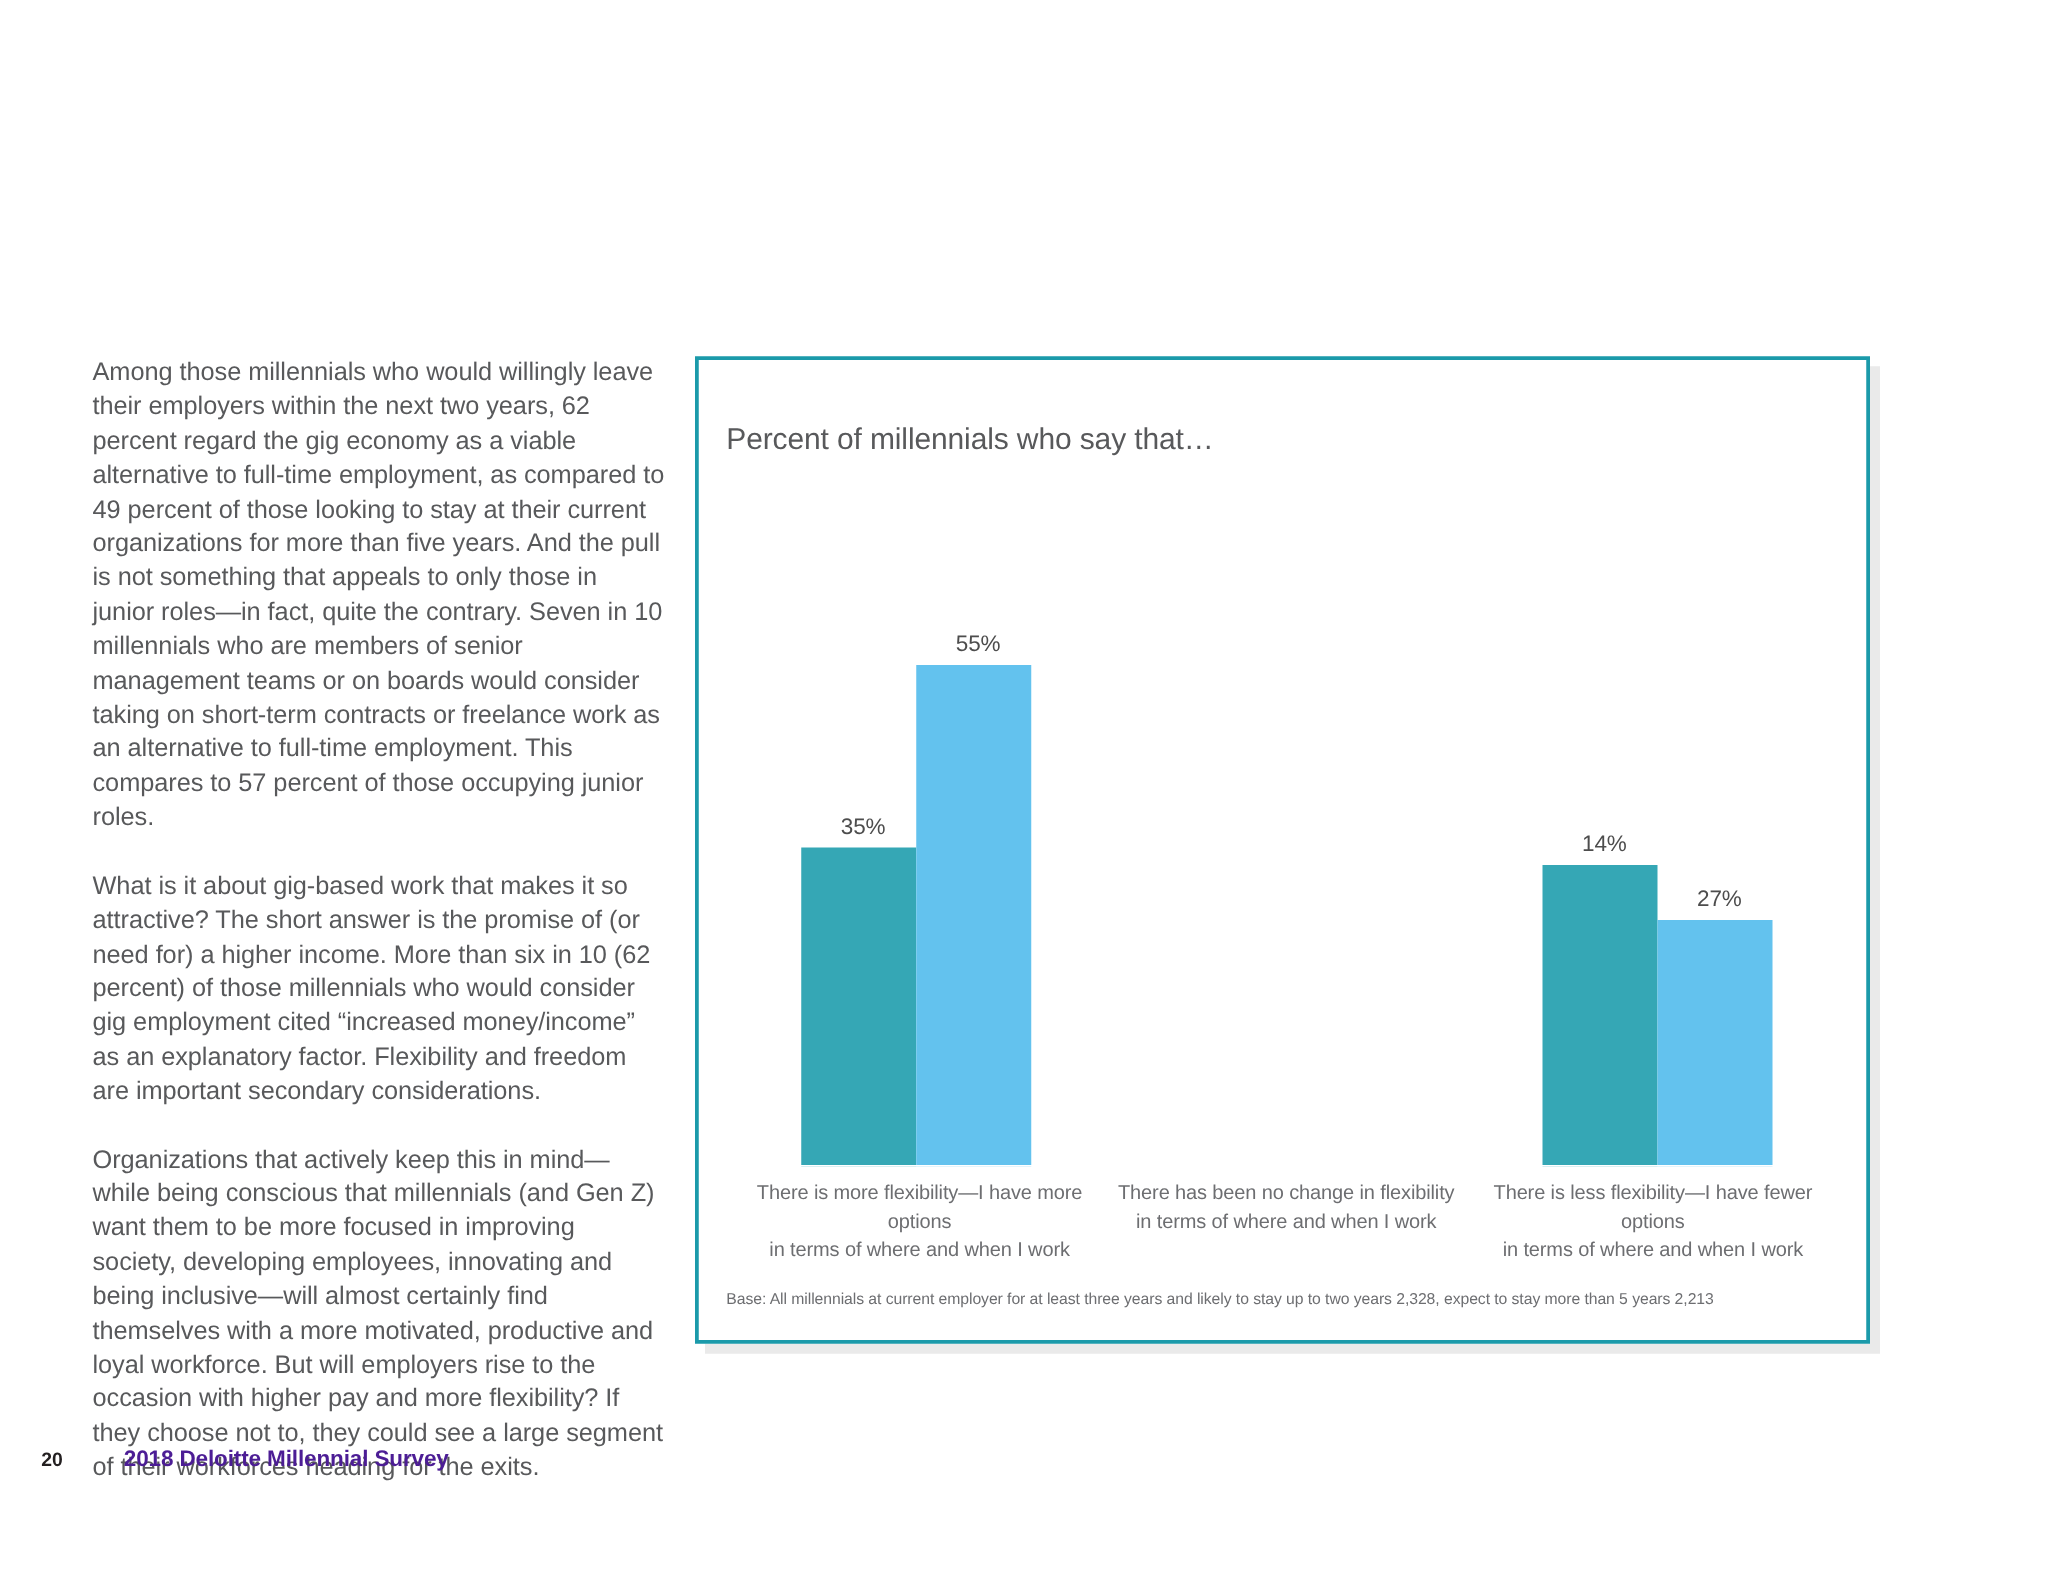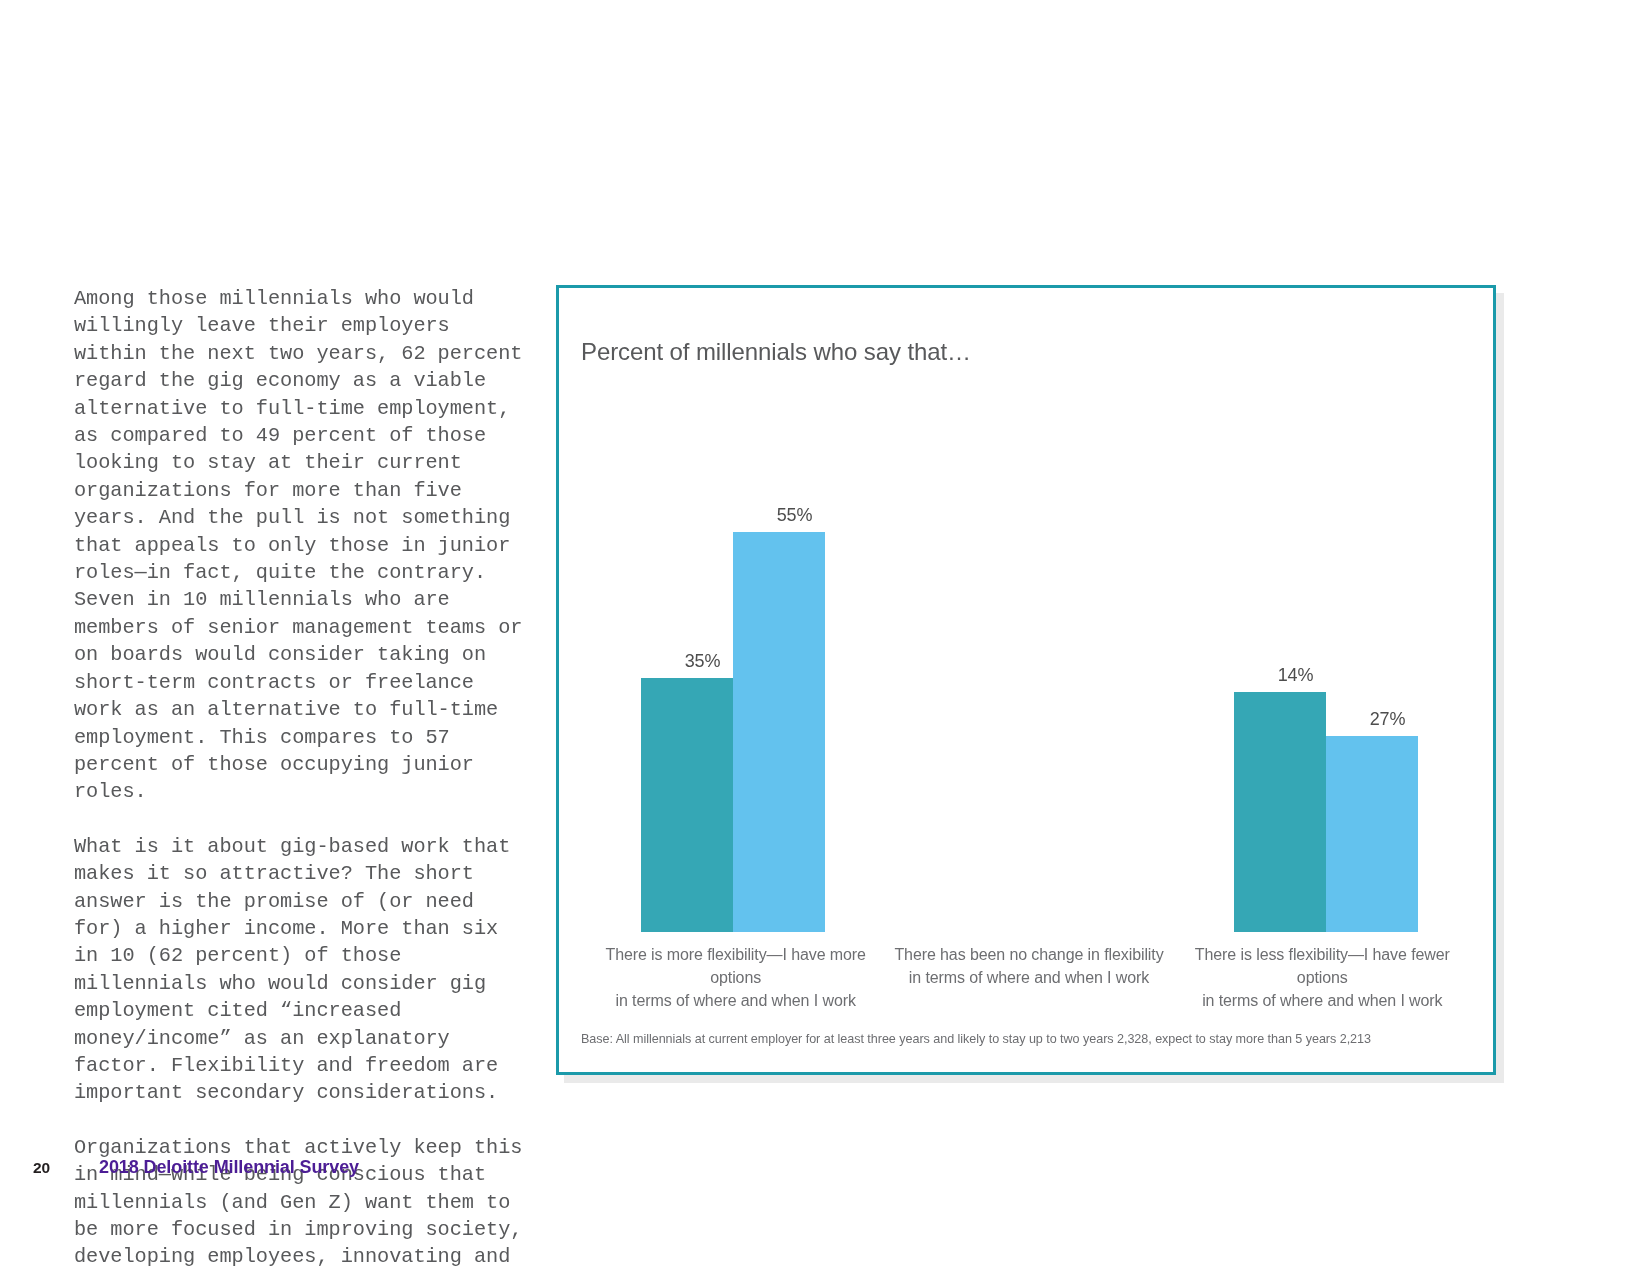"Among those millennials who would" .body-par { font-family: Liberation Mono, monospace -> Liberation Sans, sans-serif }
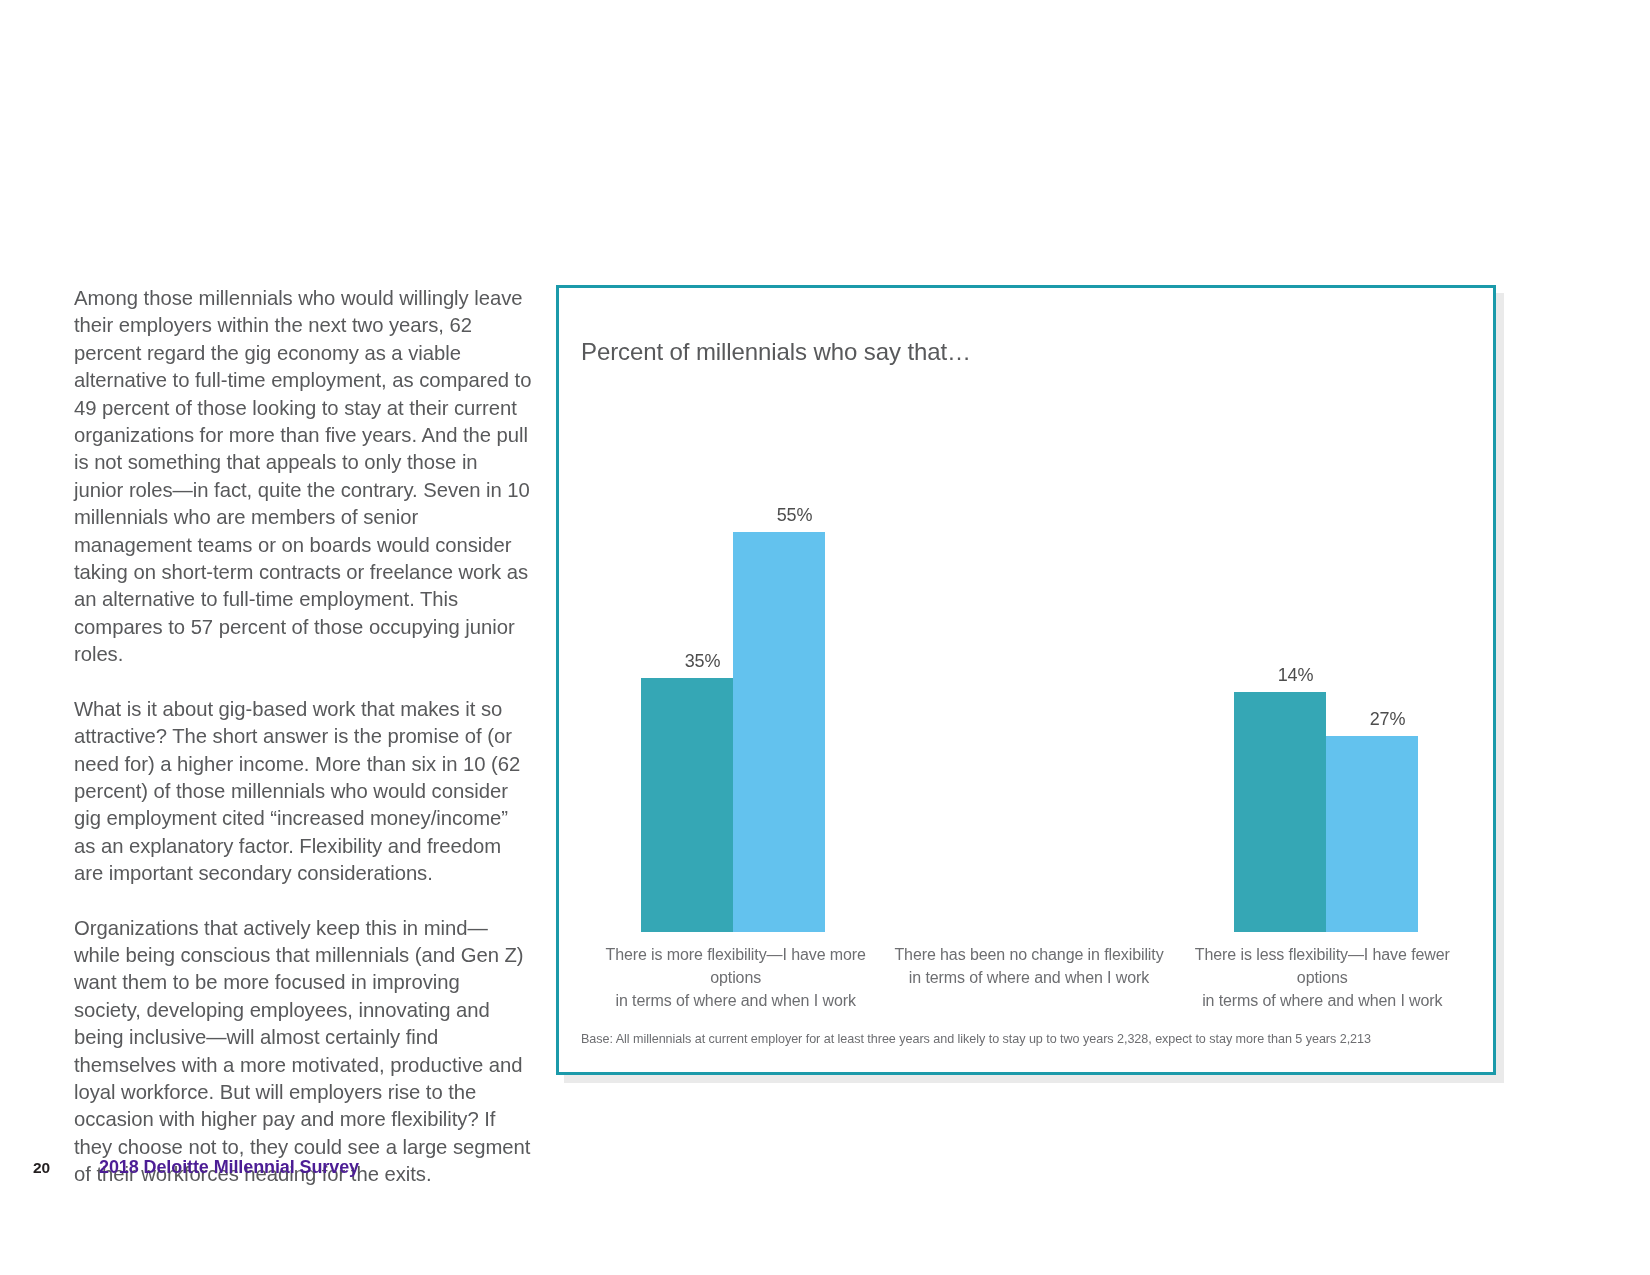"55%" .bar-label { left: 16px -> 4px }
